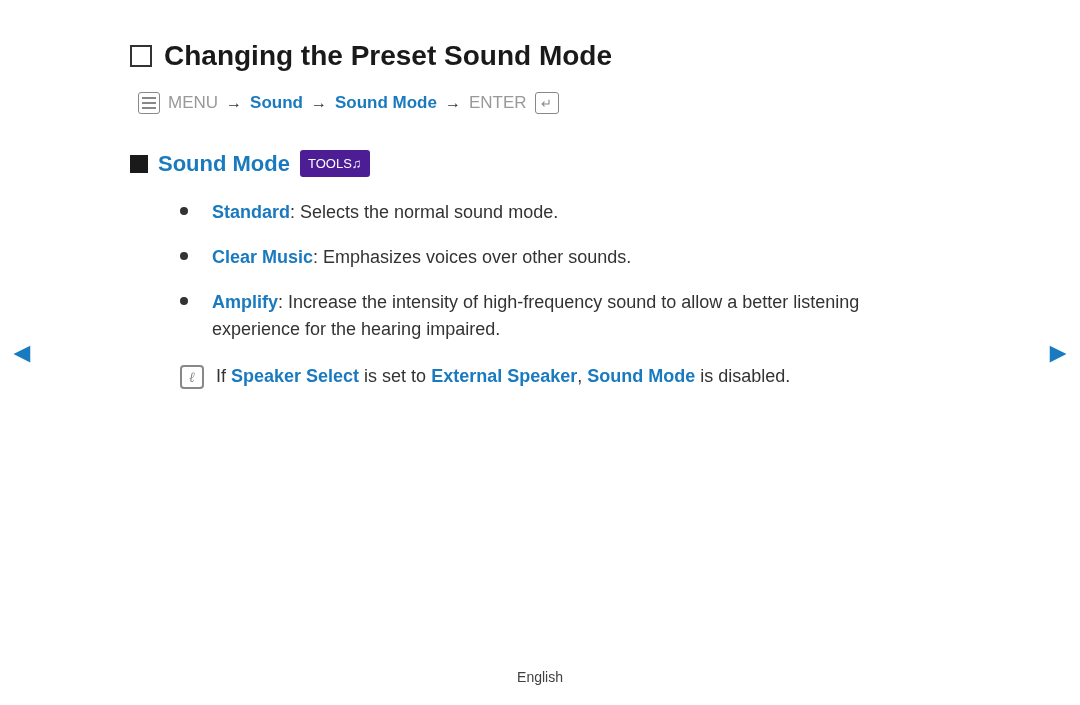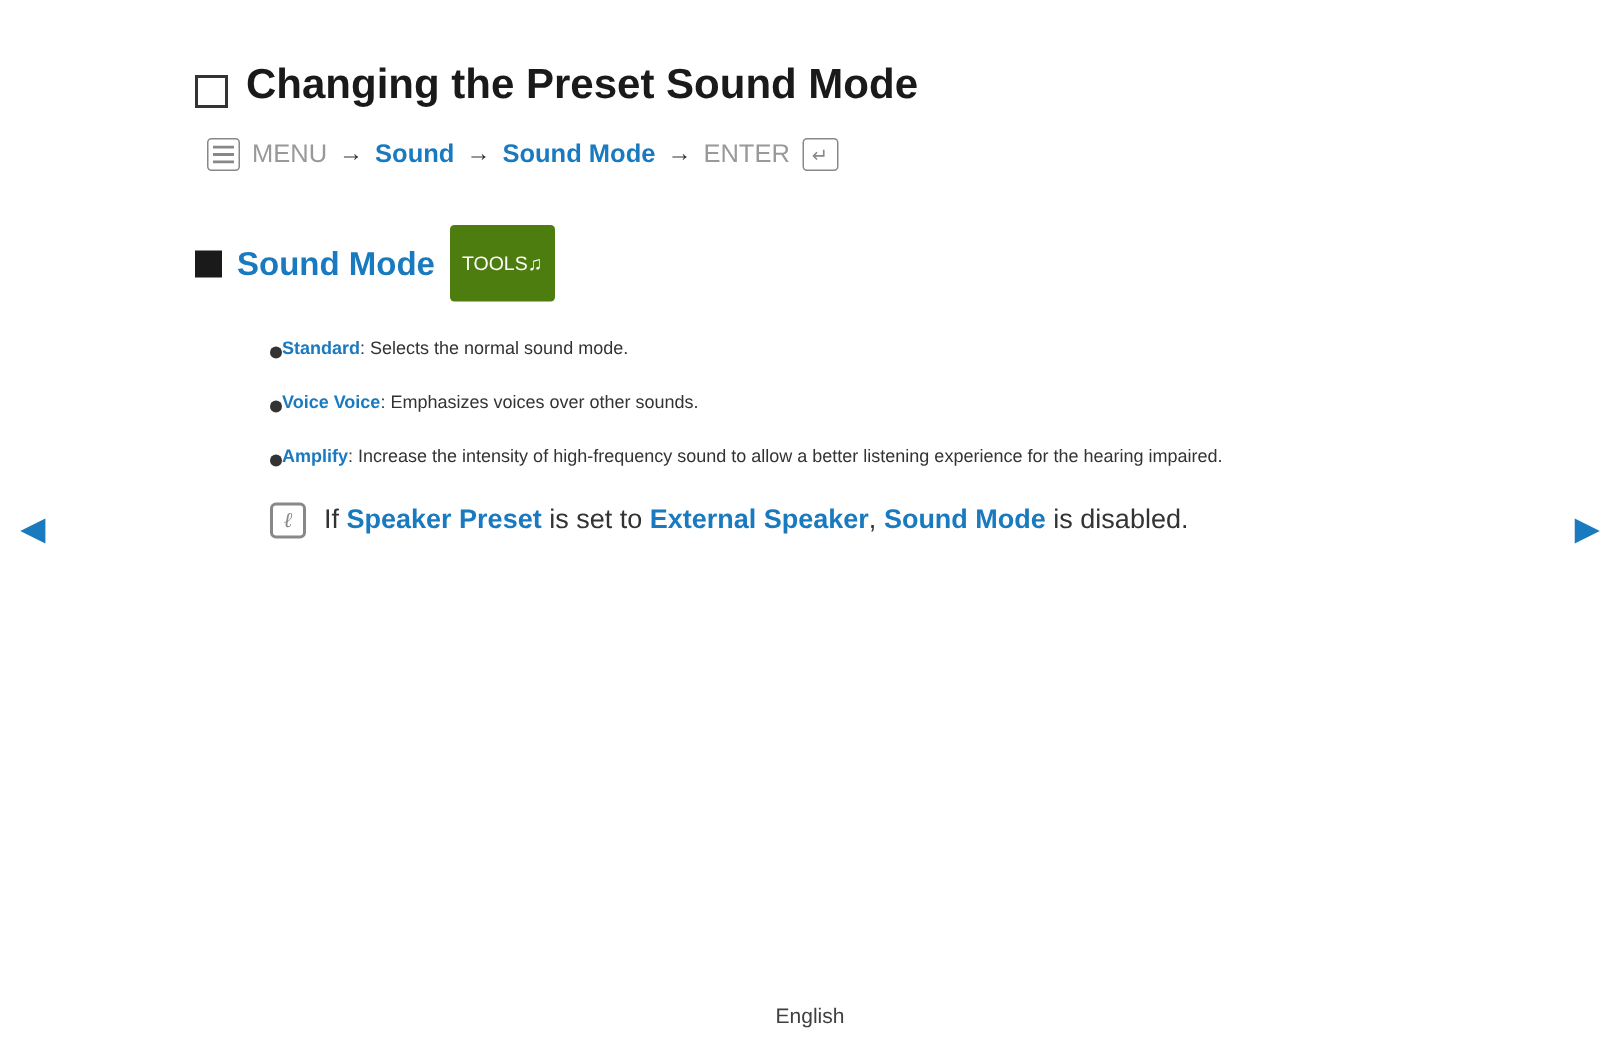"Changing the Preset Sound Mode" .page-title { align-items: flex-end -> center }
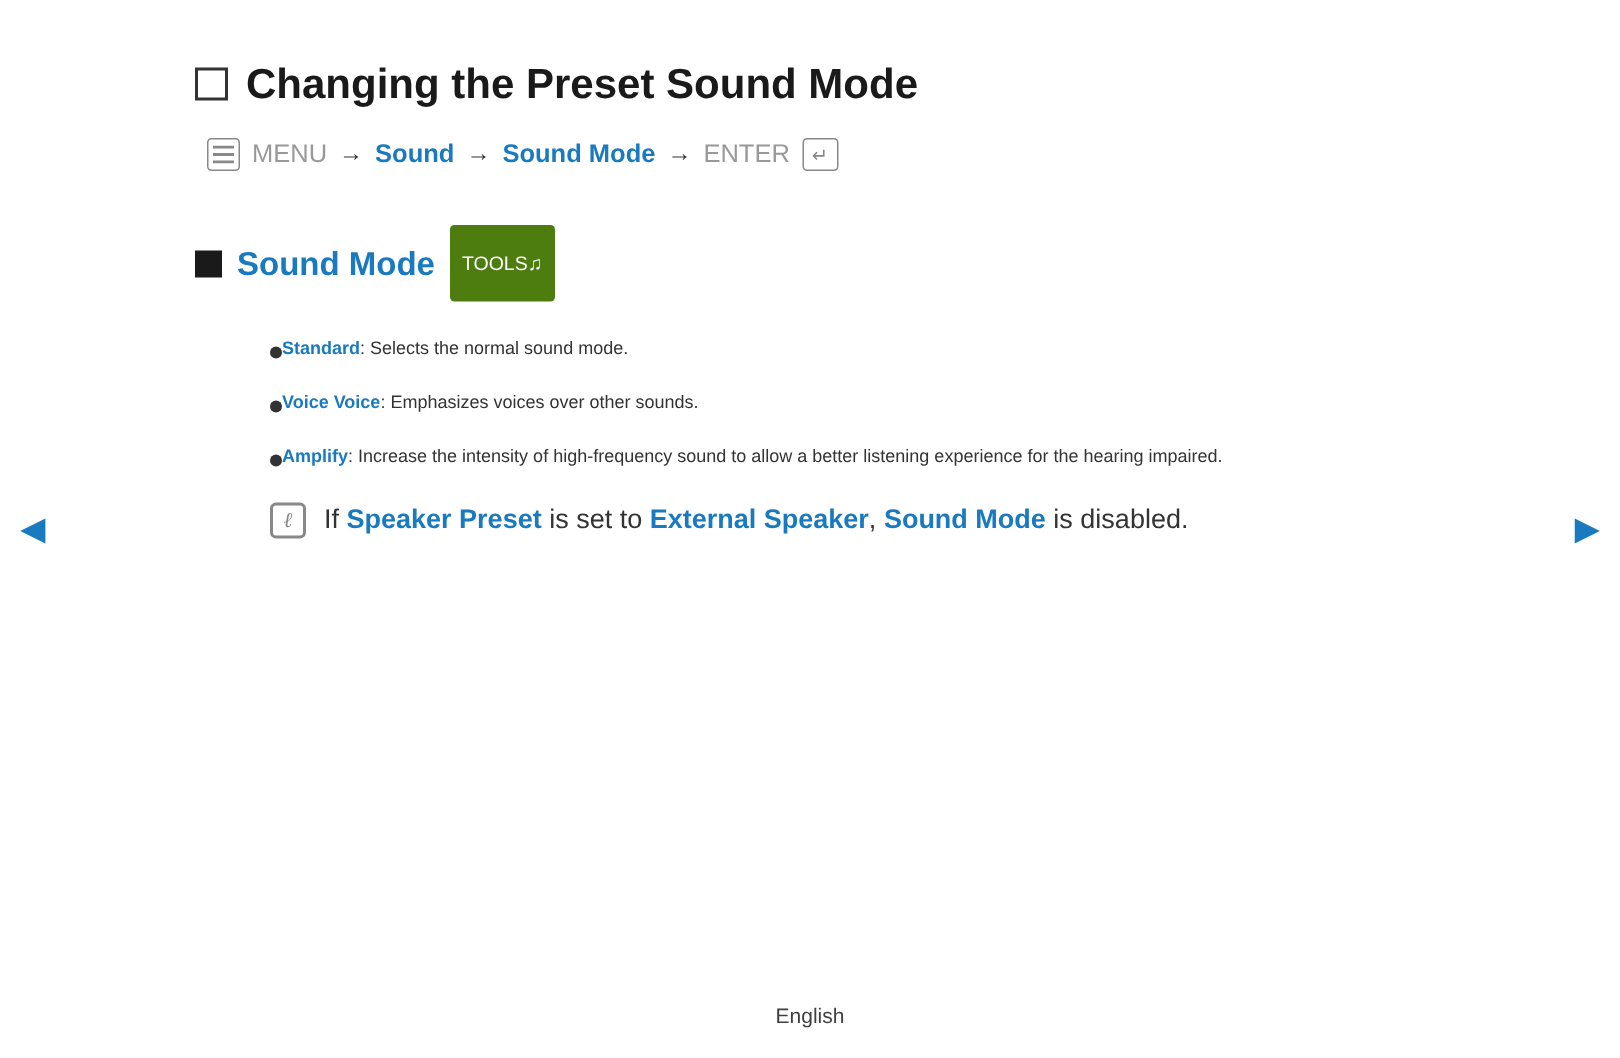"TOOLS♫" .tools-badge { background: #4d7c0f -> #4c1d95; padding: 18px 8px -> 6px 8px }
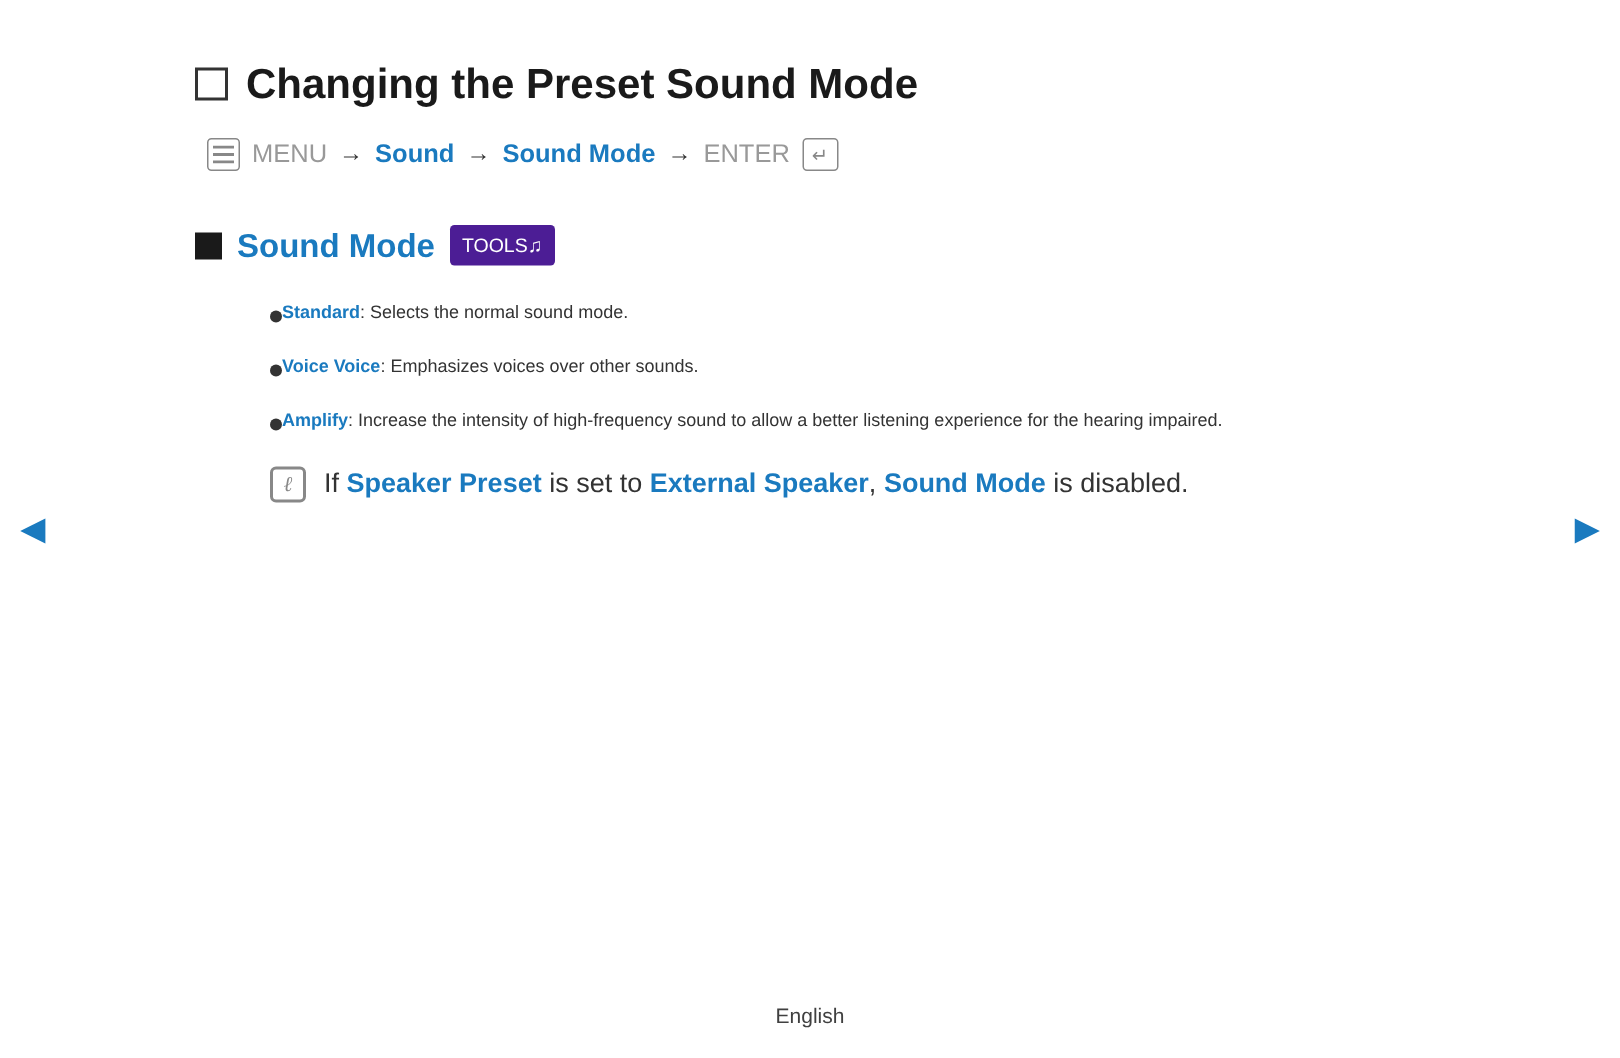"Standard: Selects the normal sound" .bullet-list li { font-size: 12px -> 18px; gap: 0 -> 24px }
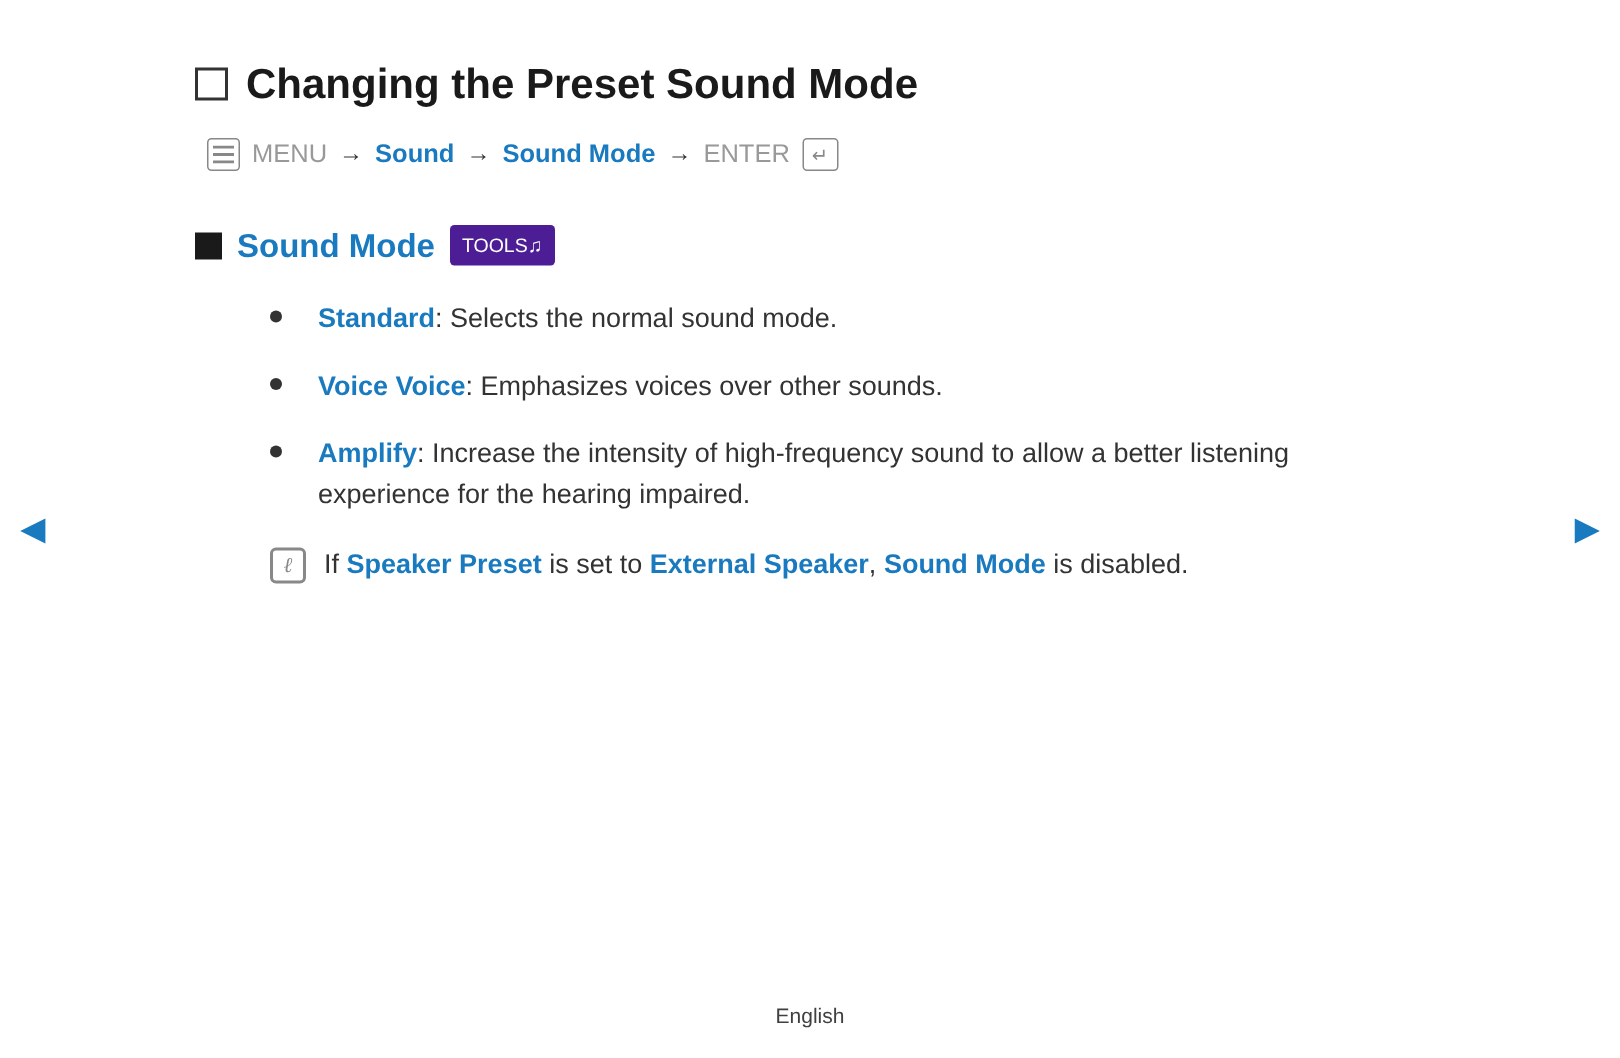"Voice Voice" span.item-label-blue { text: Voice Voice -> Clear Music }
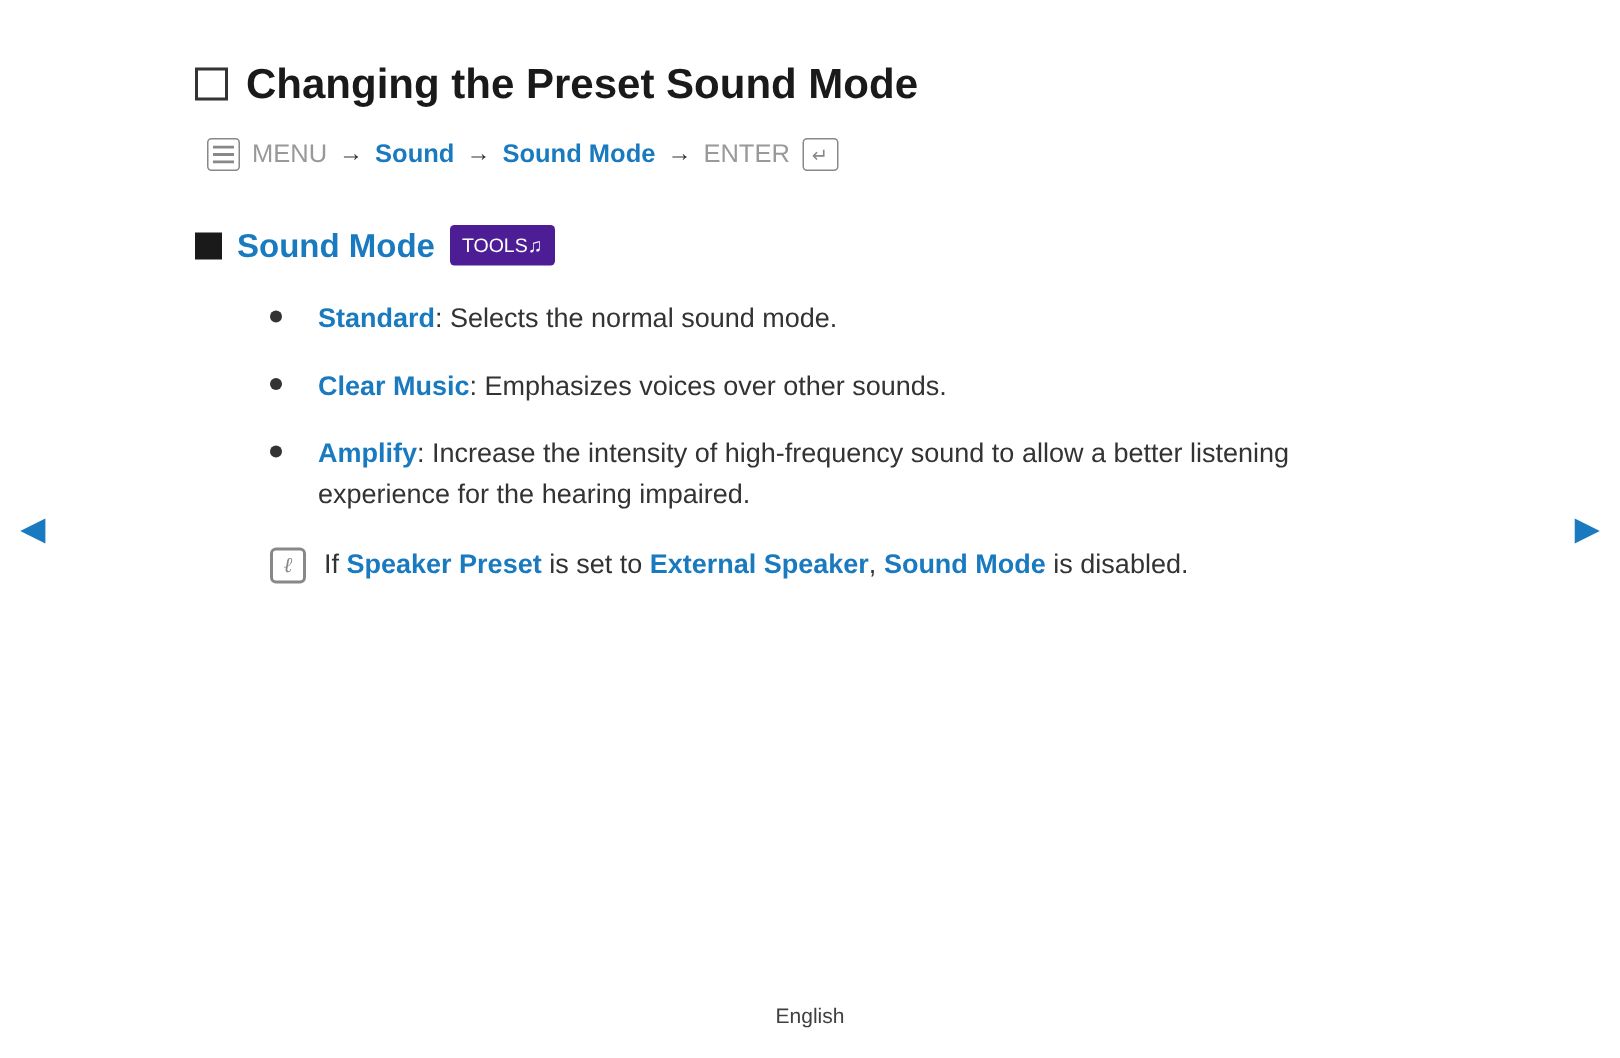"Speaker Preset" span.item-label-blue { text: Preset -> Select }
